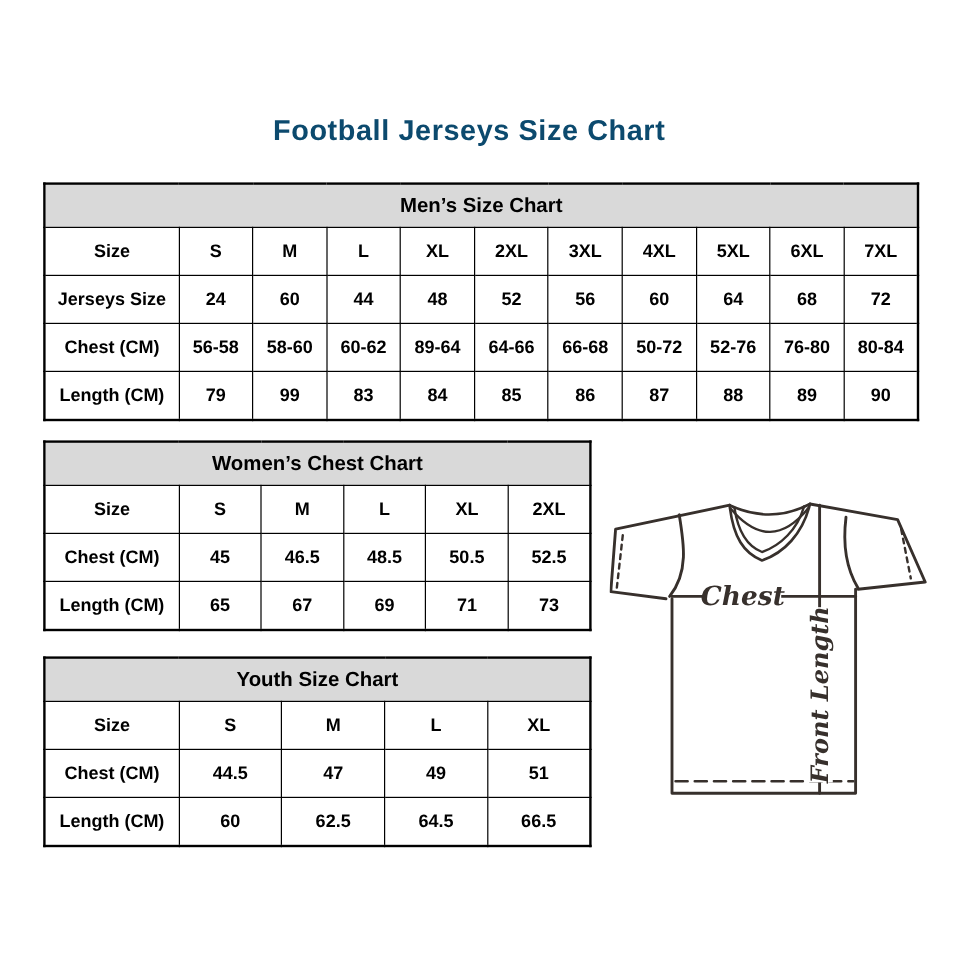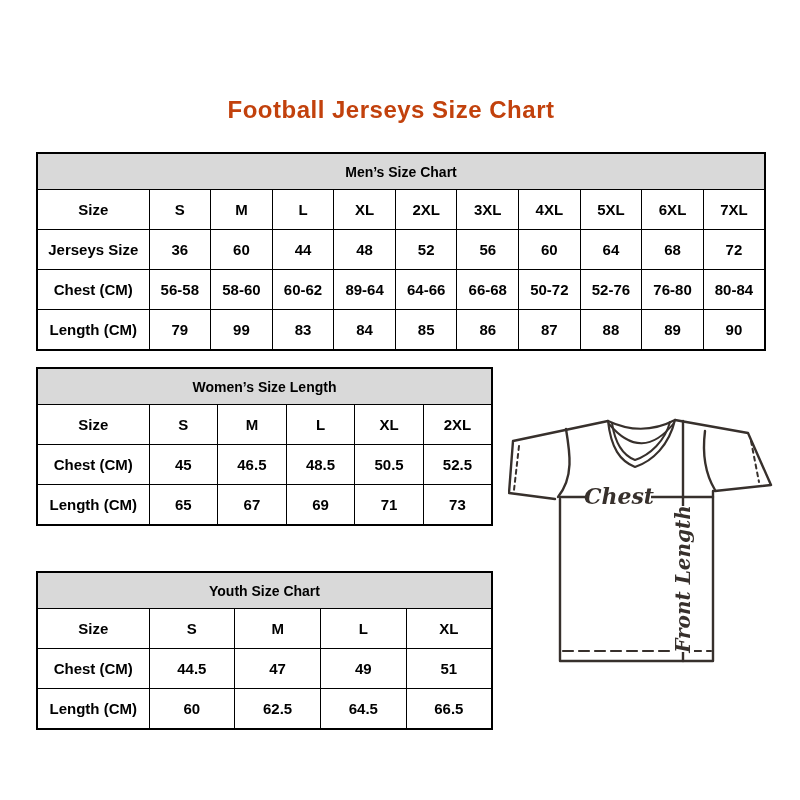"Football Jerseys Size Chart" .page-title { color: #c2410c -> #0c4a6e }
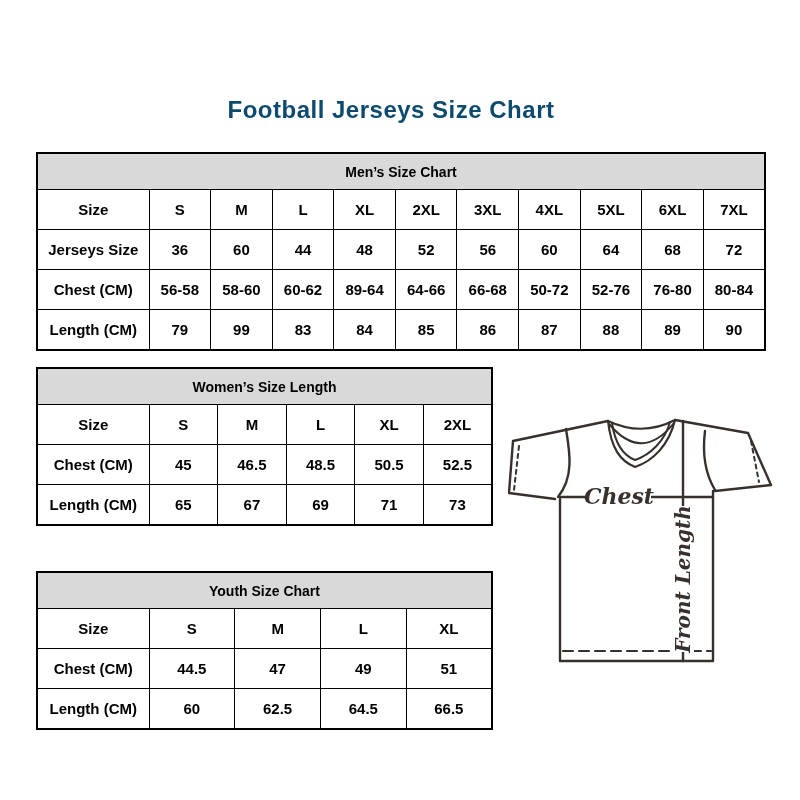"Men’s Size Chart" table.size-table td.ttl { font-size: 14px -> 17px }
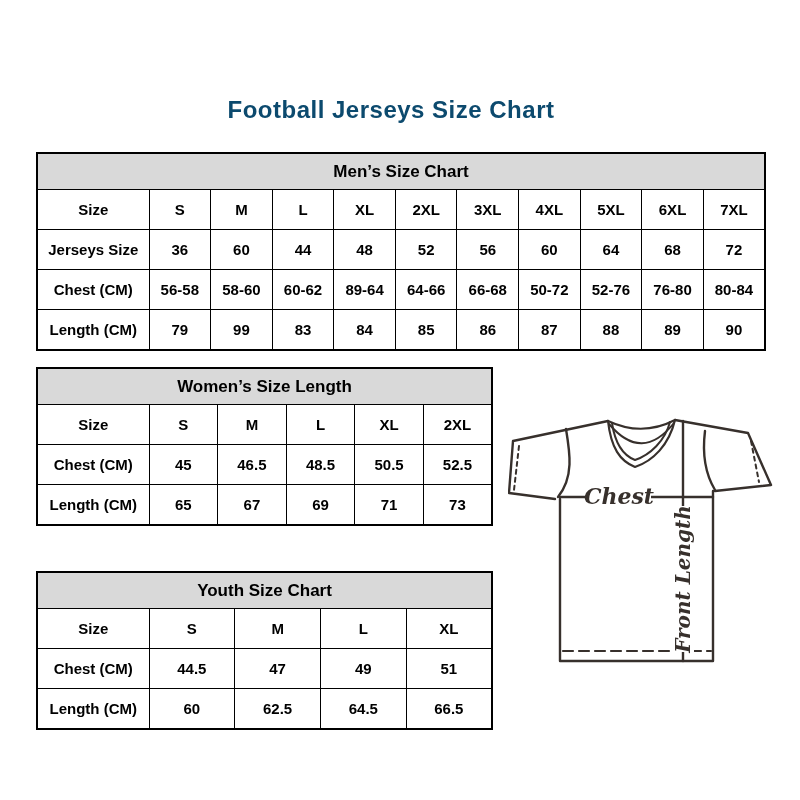"36" td { text: 36 -> 24 }
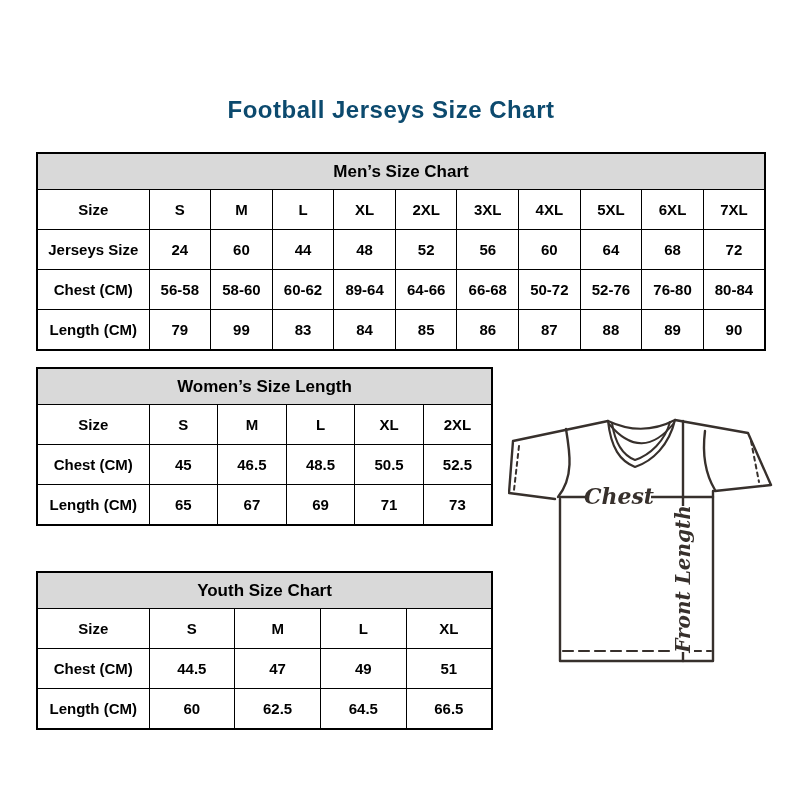"Women’s Size Length" td.ttl { text: Size Length -> Chest Chart }
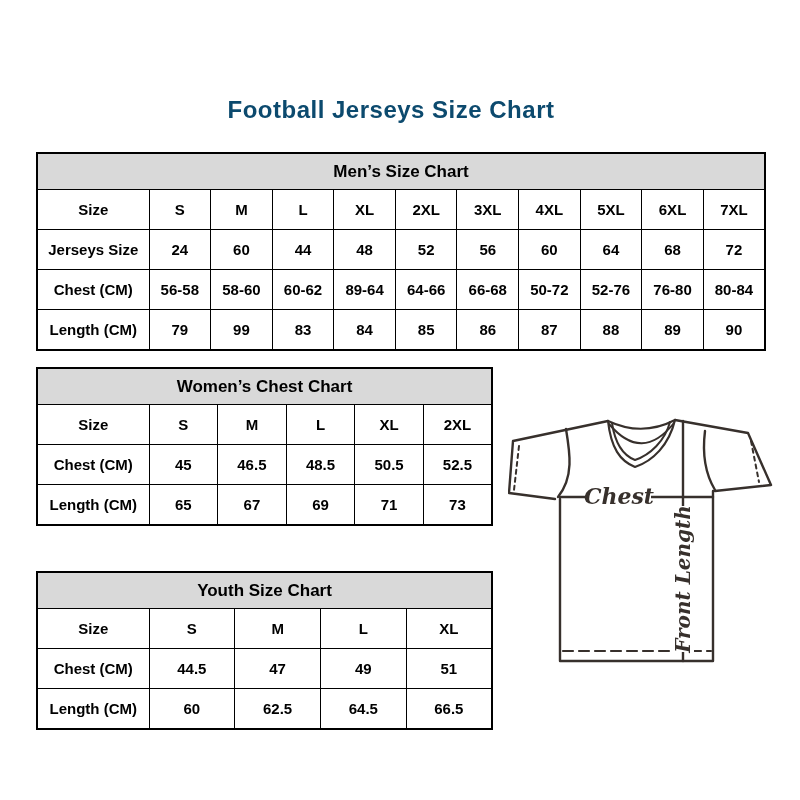"Youth Size Chart" .tbl-youth table.size-table { margin-top: 24px -> none }
